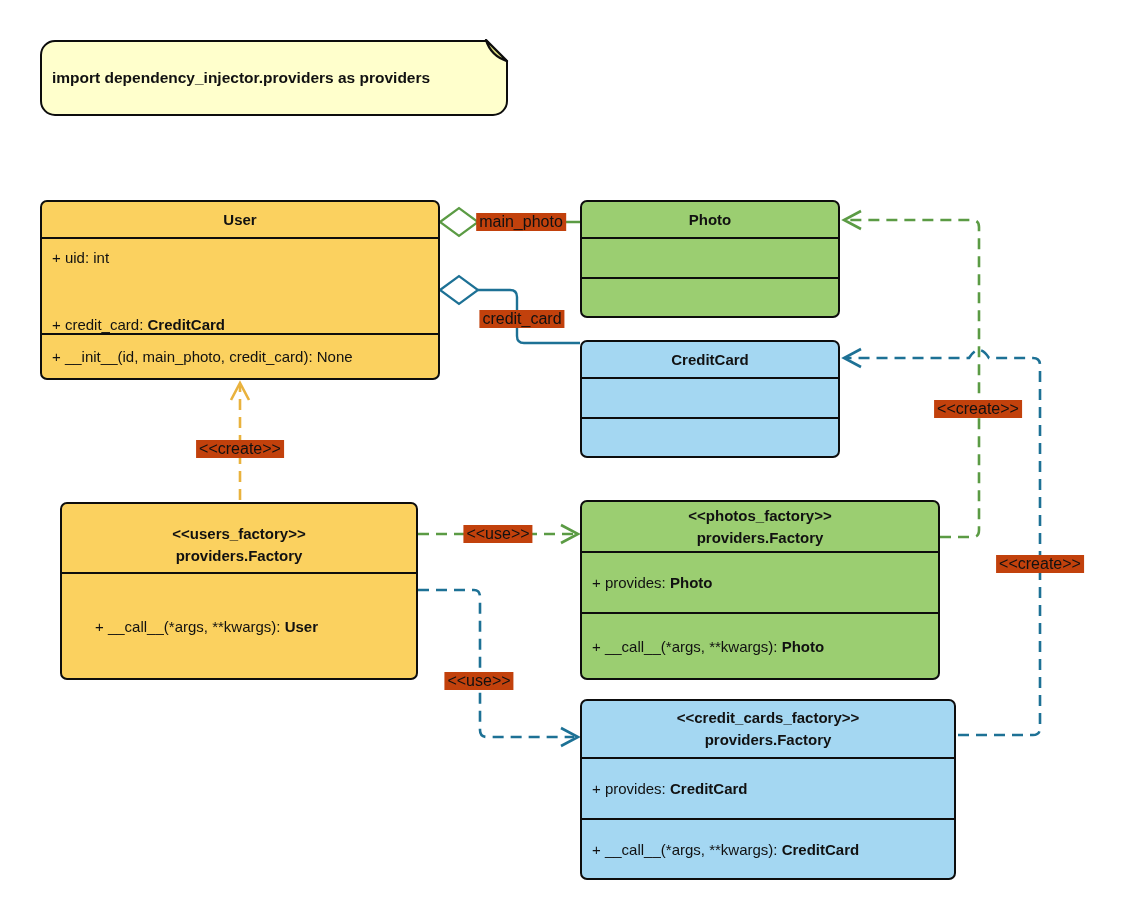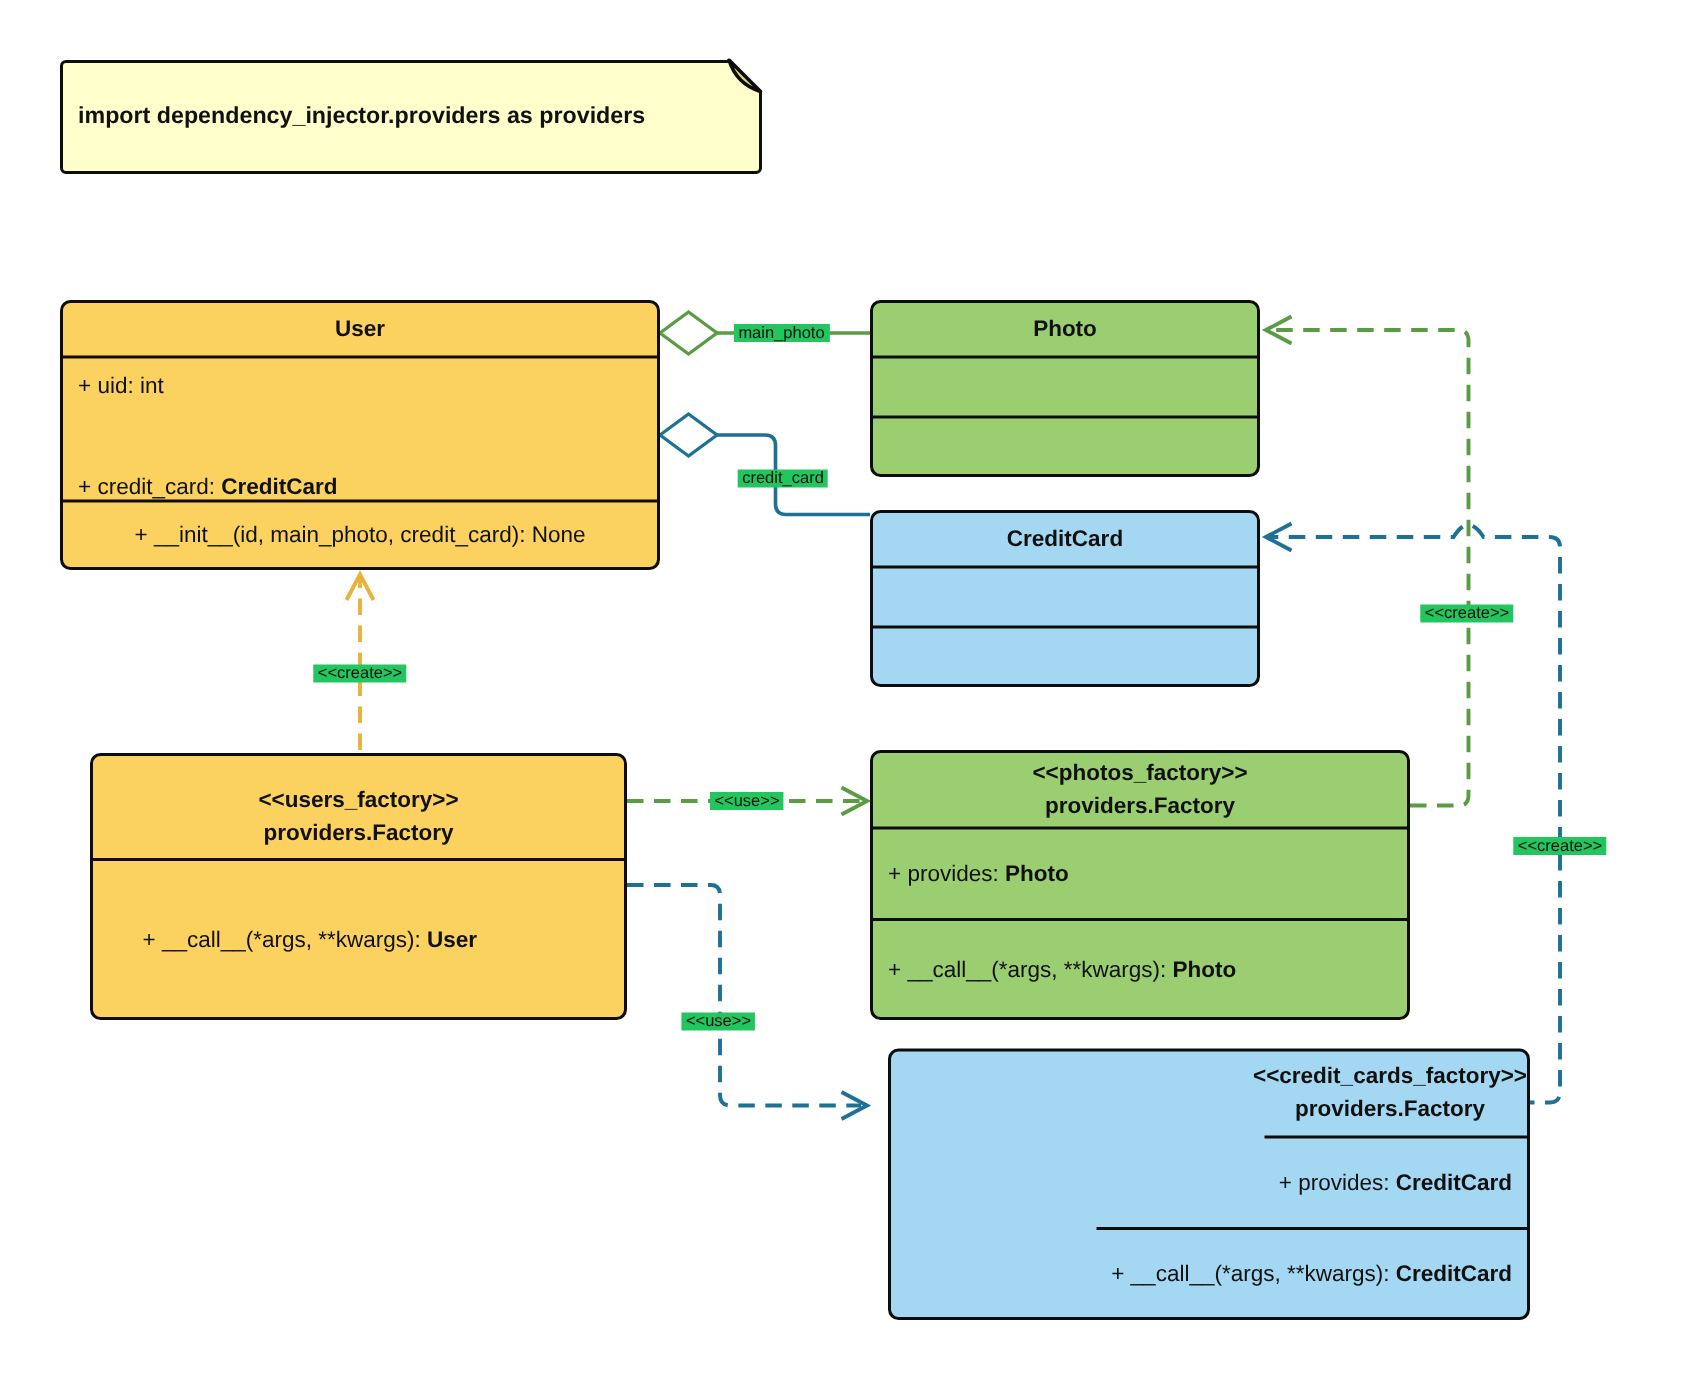"import dependency_injector.providers as" .note { border-radius: 4px -> 15px }
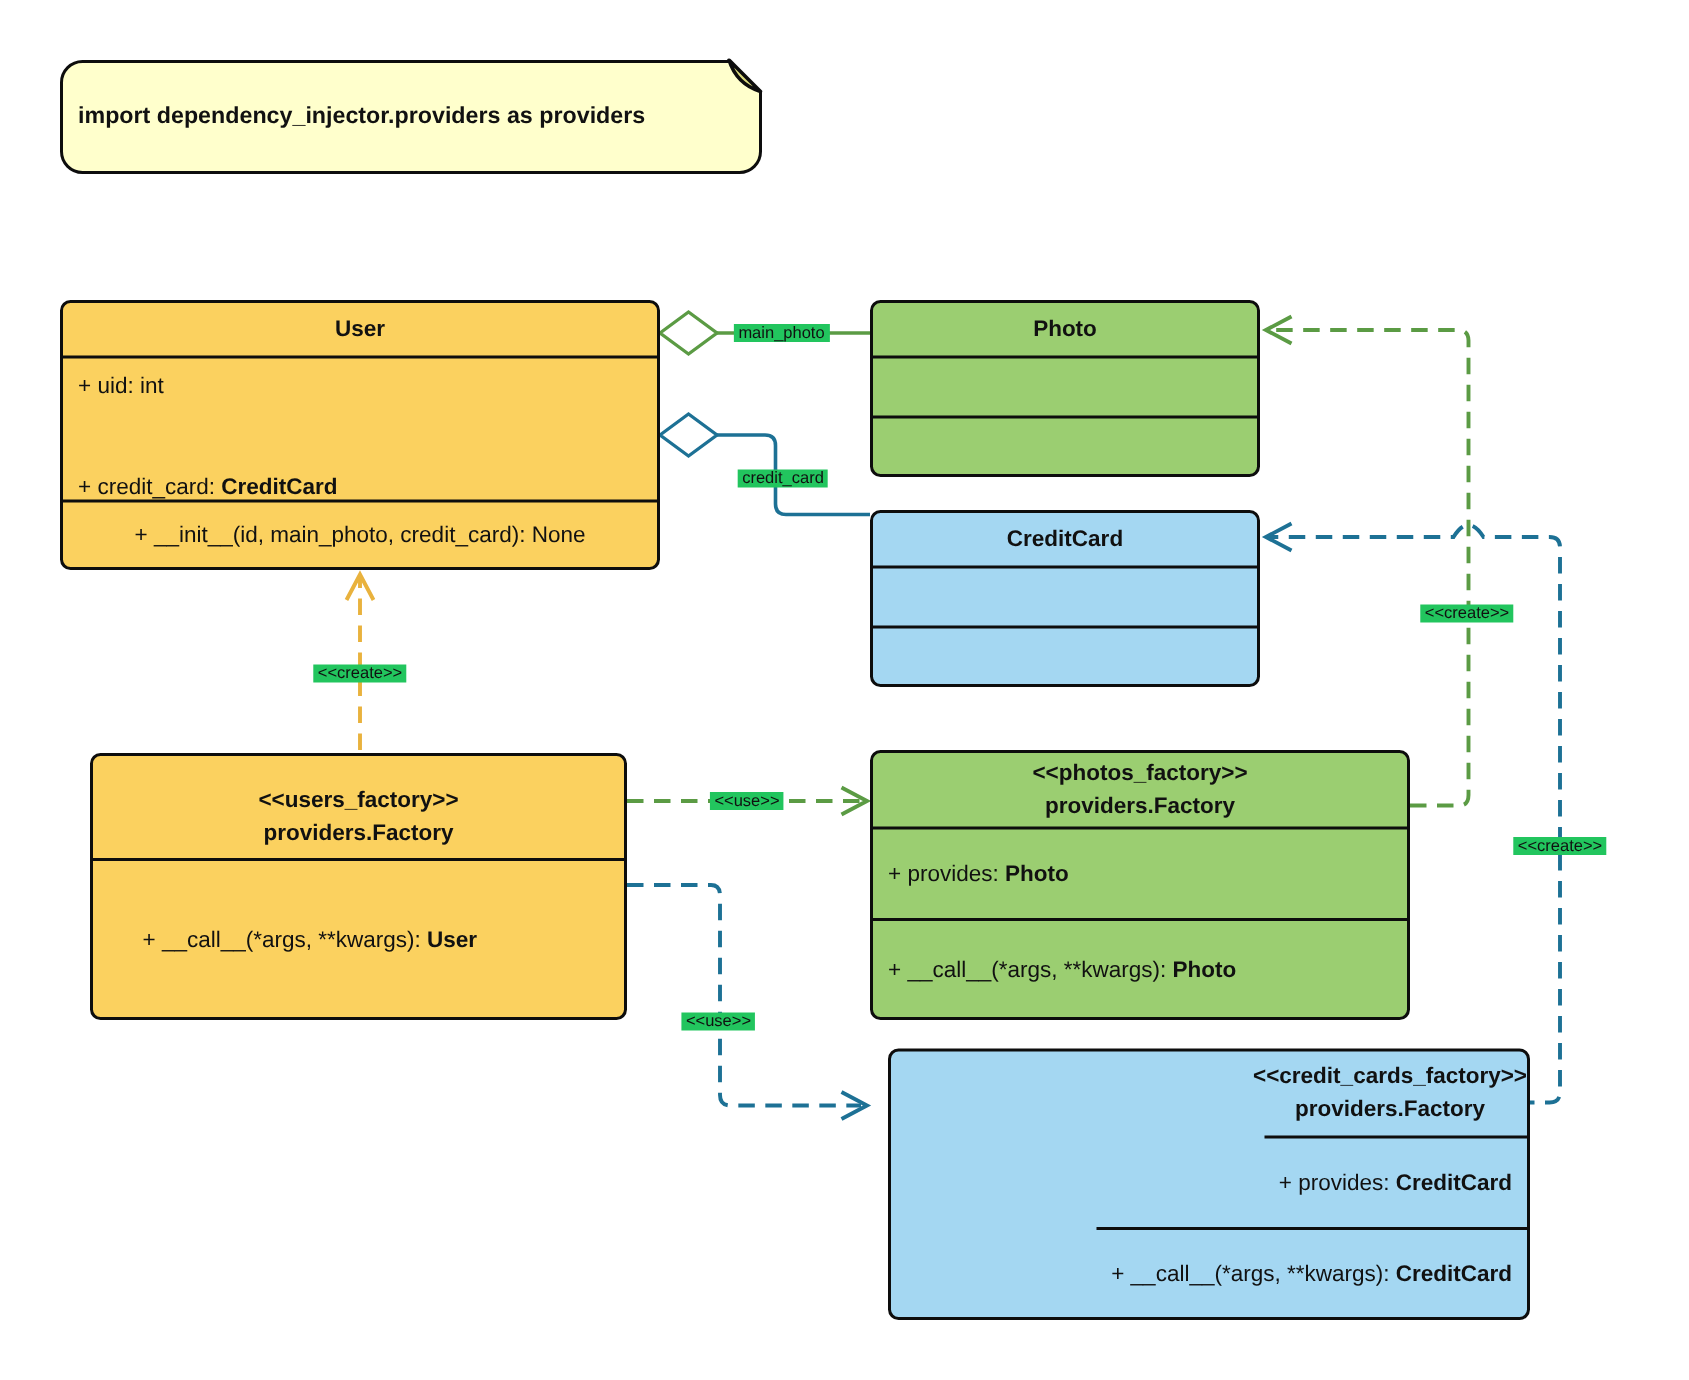"main_photo" .edge-label { background: #22c55e -> #c2410c; font-size: 11px -> 16px }
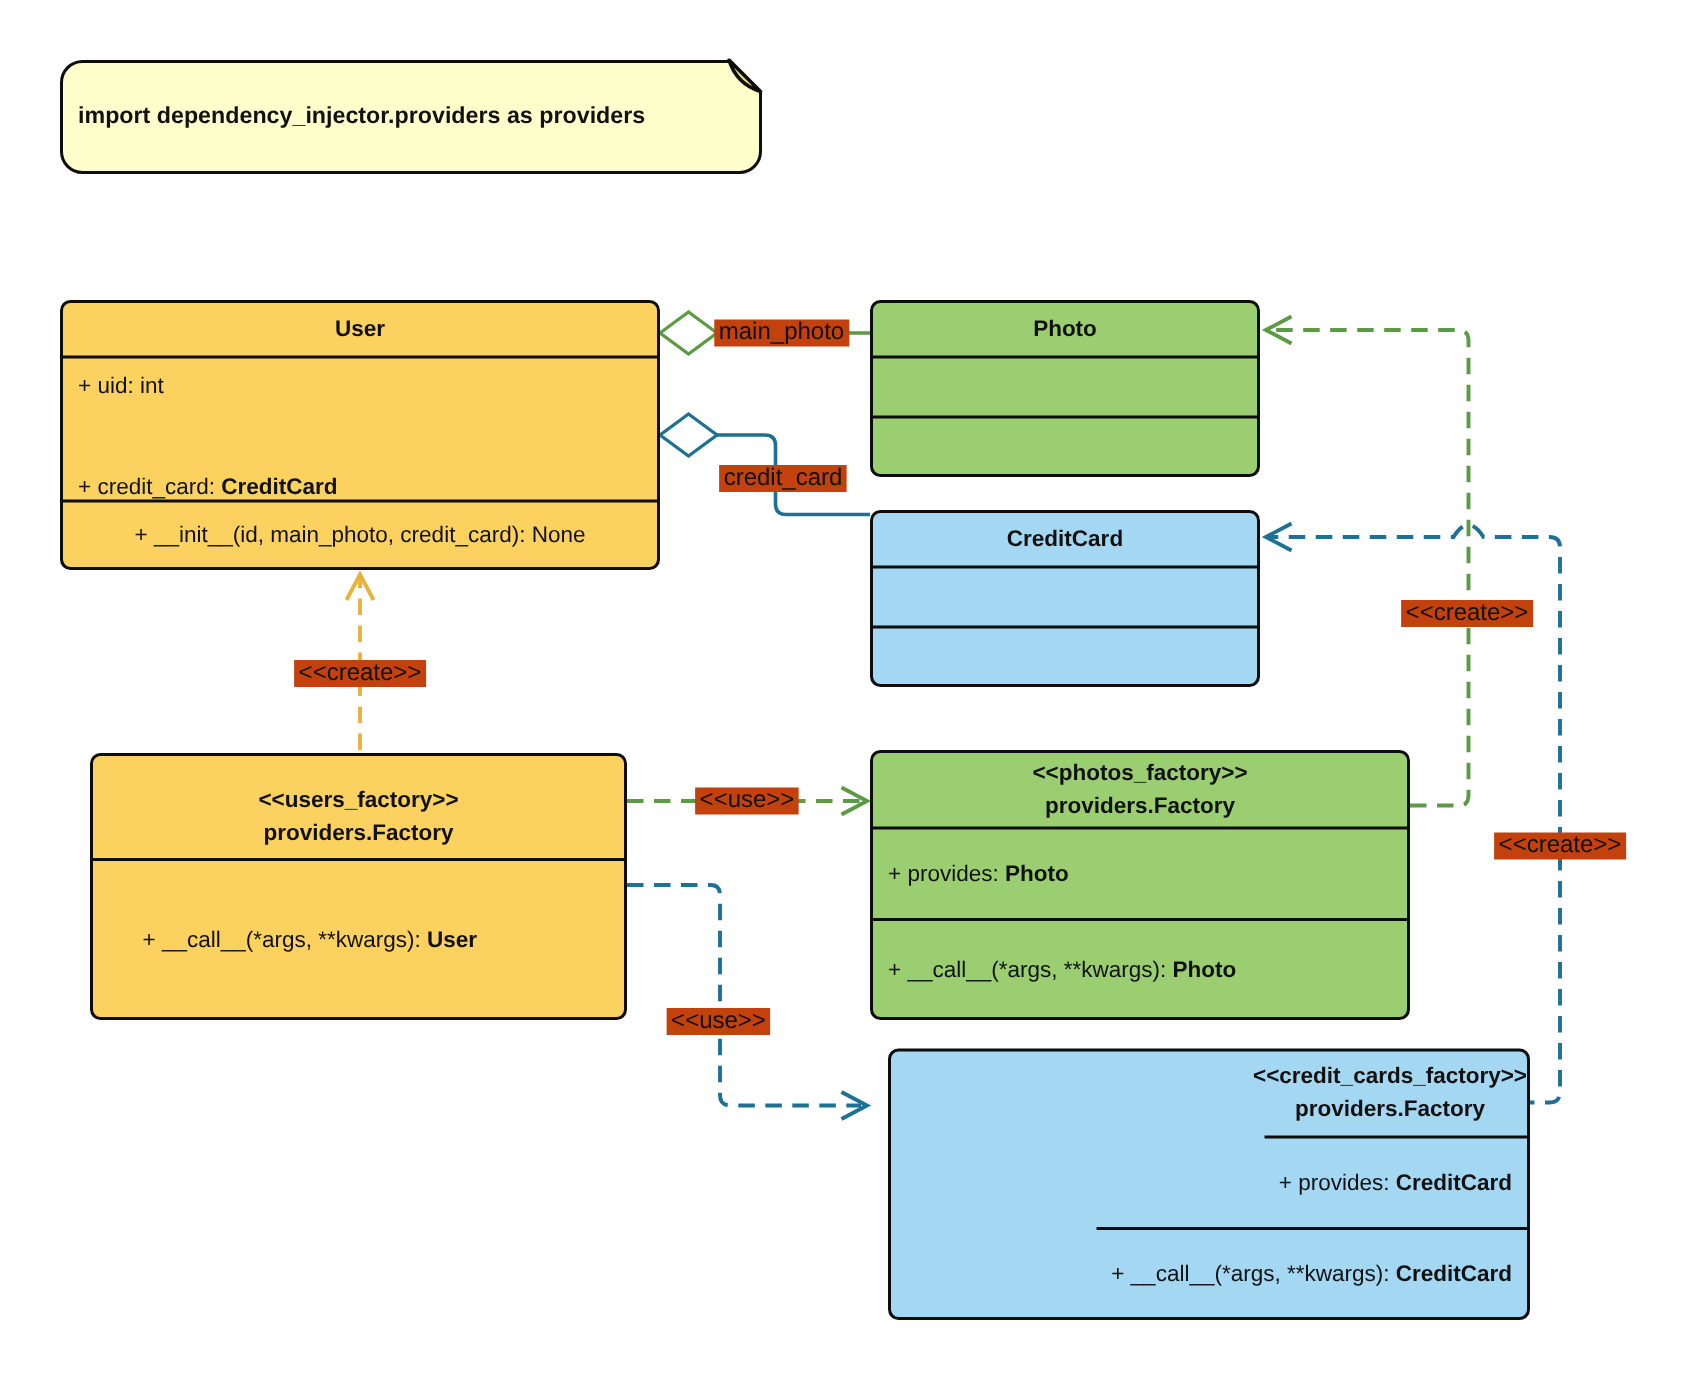"+ __init__(id, main_photo, credit_card):" div.cls-comp { align-items: center -> none }
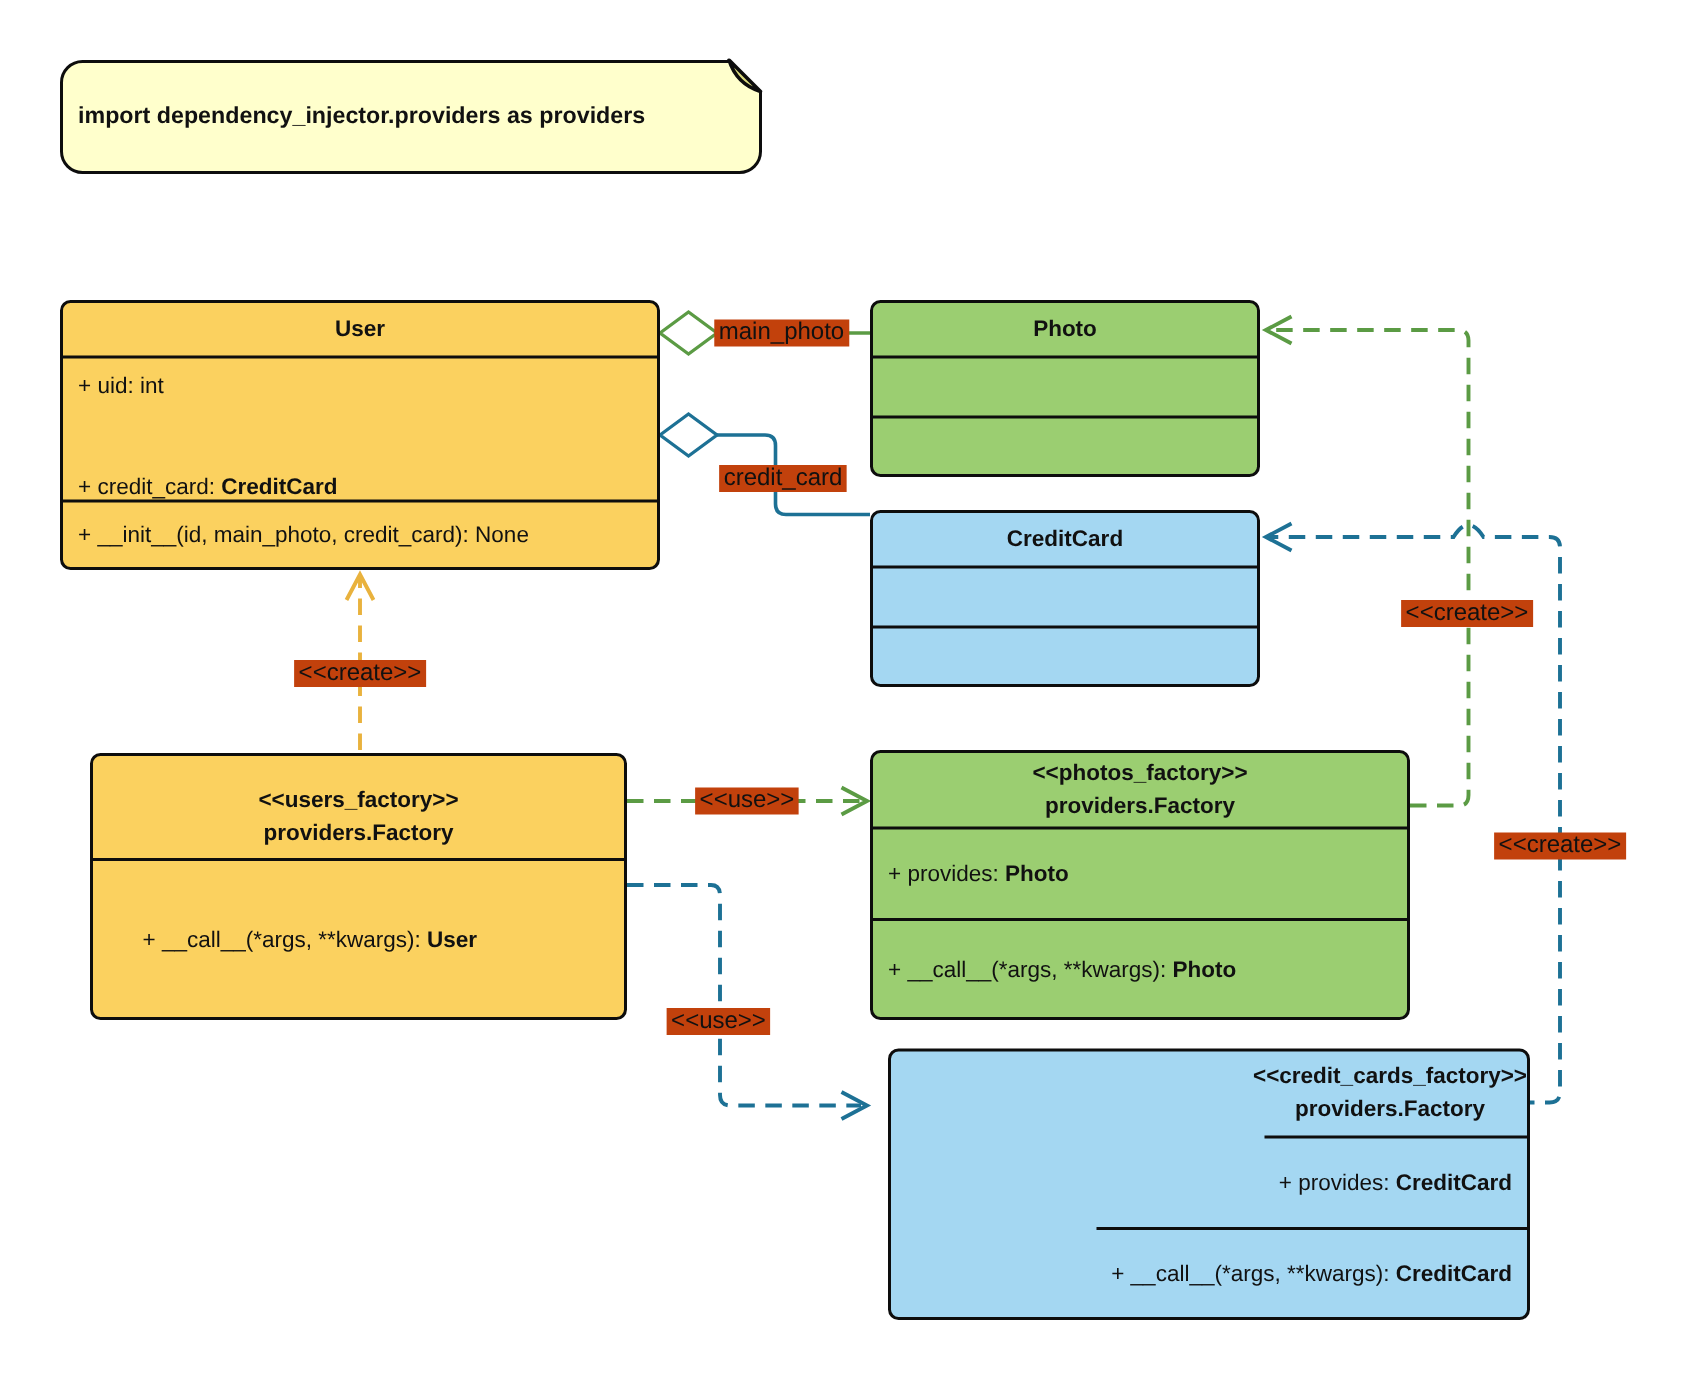"<<credit_cards_factory>>" div.uml-class { align-items: flex-end -> none; left: 592px -> 580px; width: 428px -> 376px }
